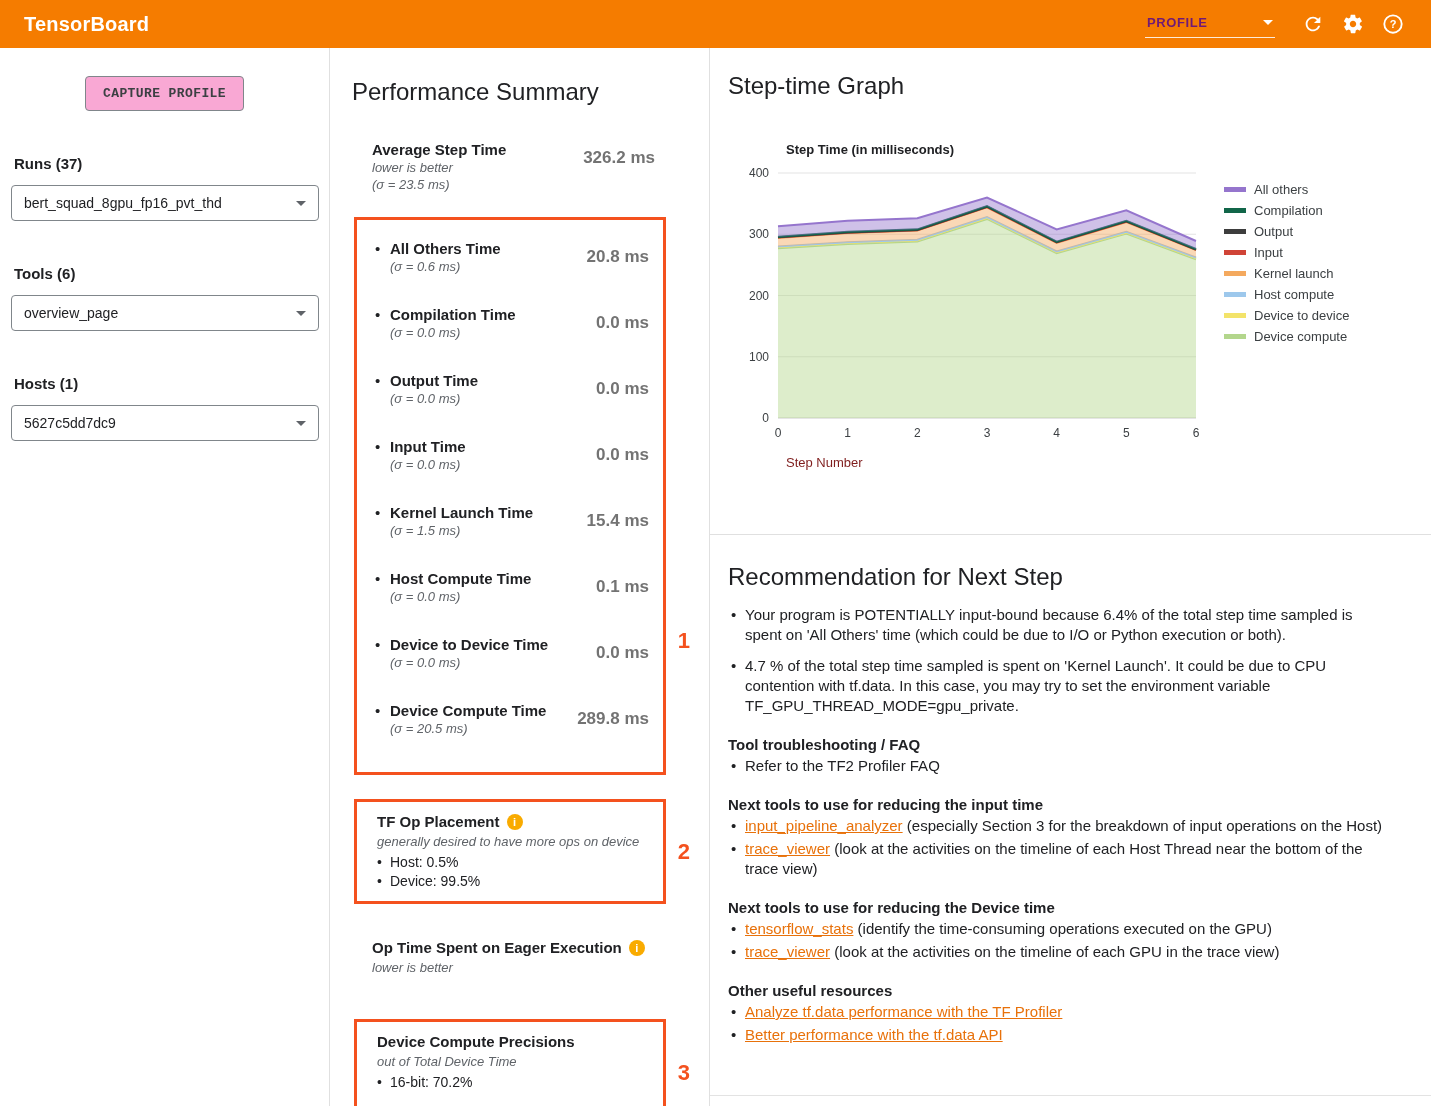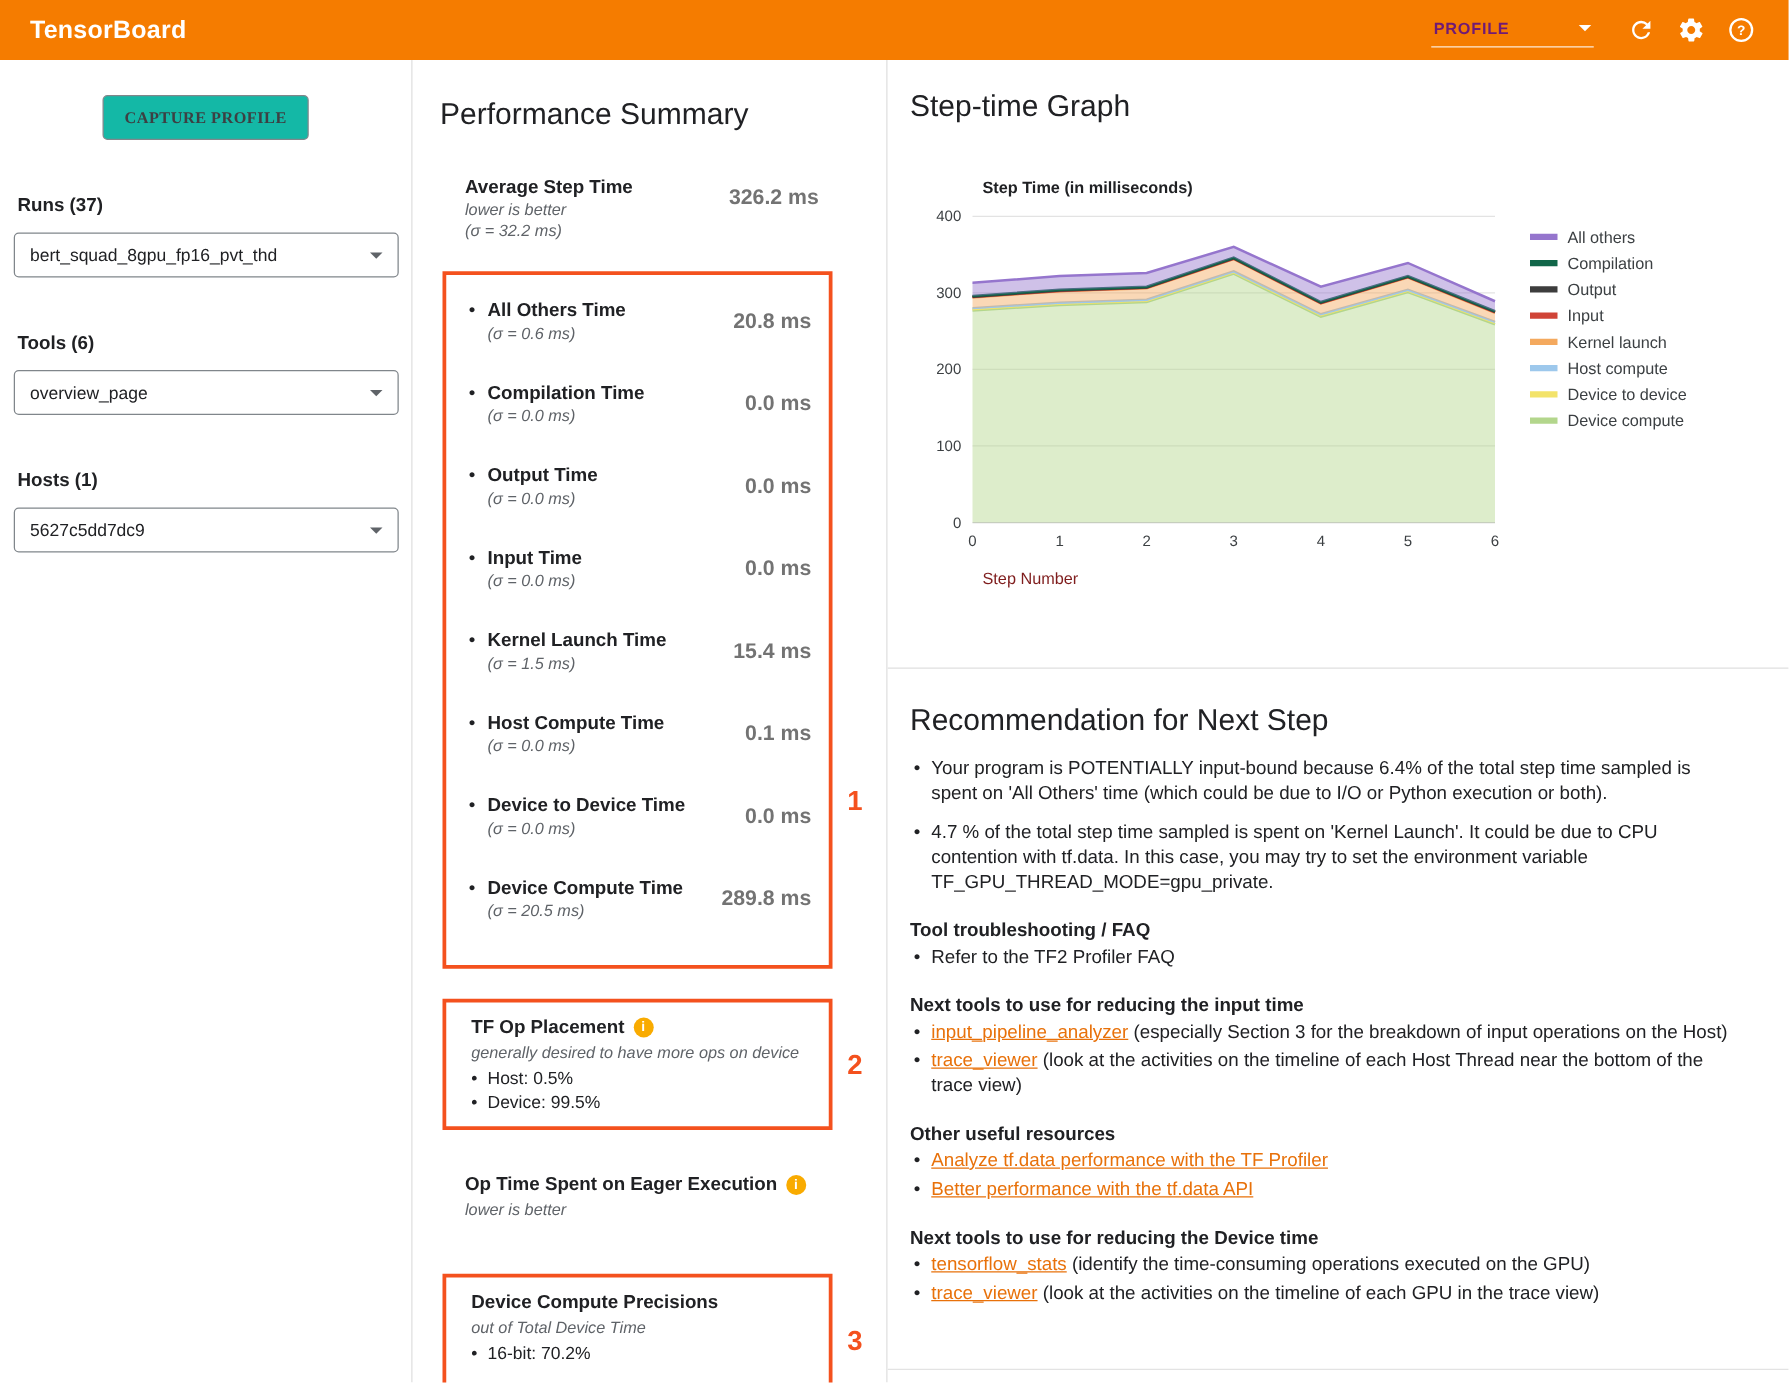"CAPTURE PROFILE" .capture-btn { background: #14b8a6 -> #f9a8d4; font-family: Liberation Serif, serif -> Liberation Mono, monospace }
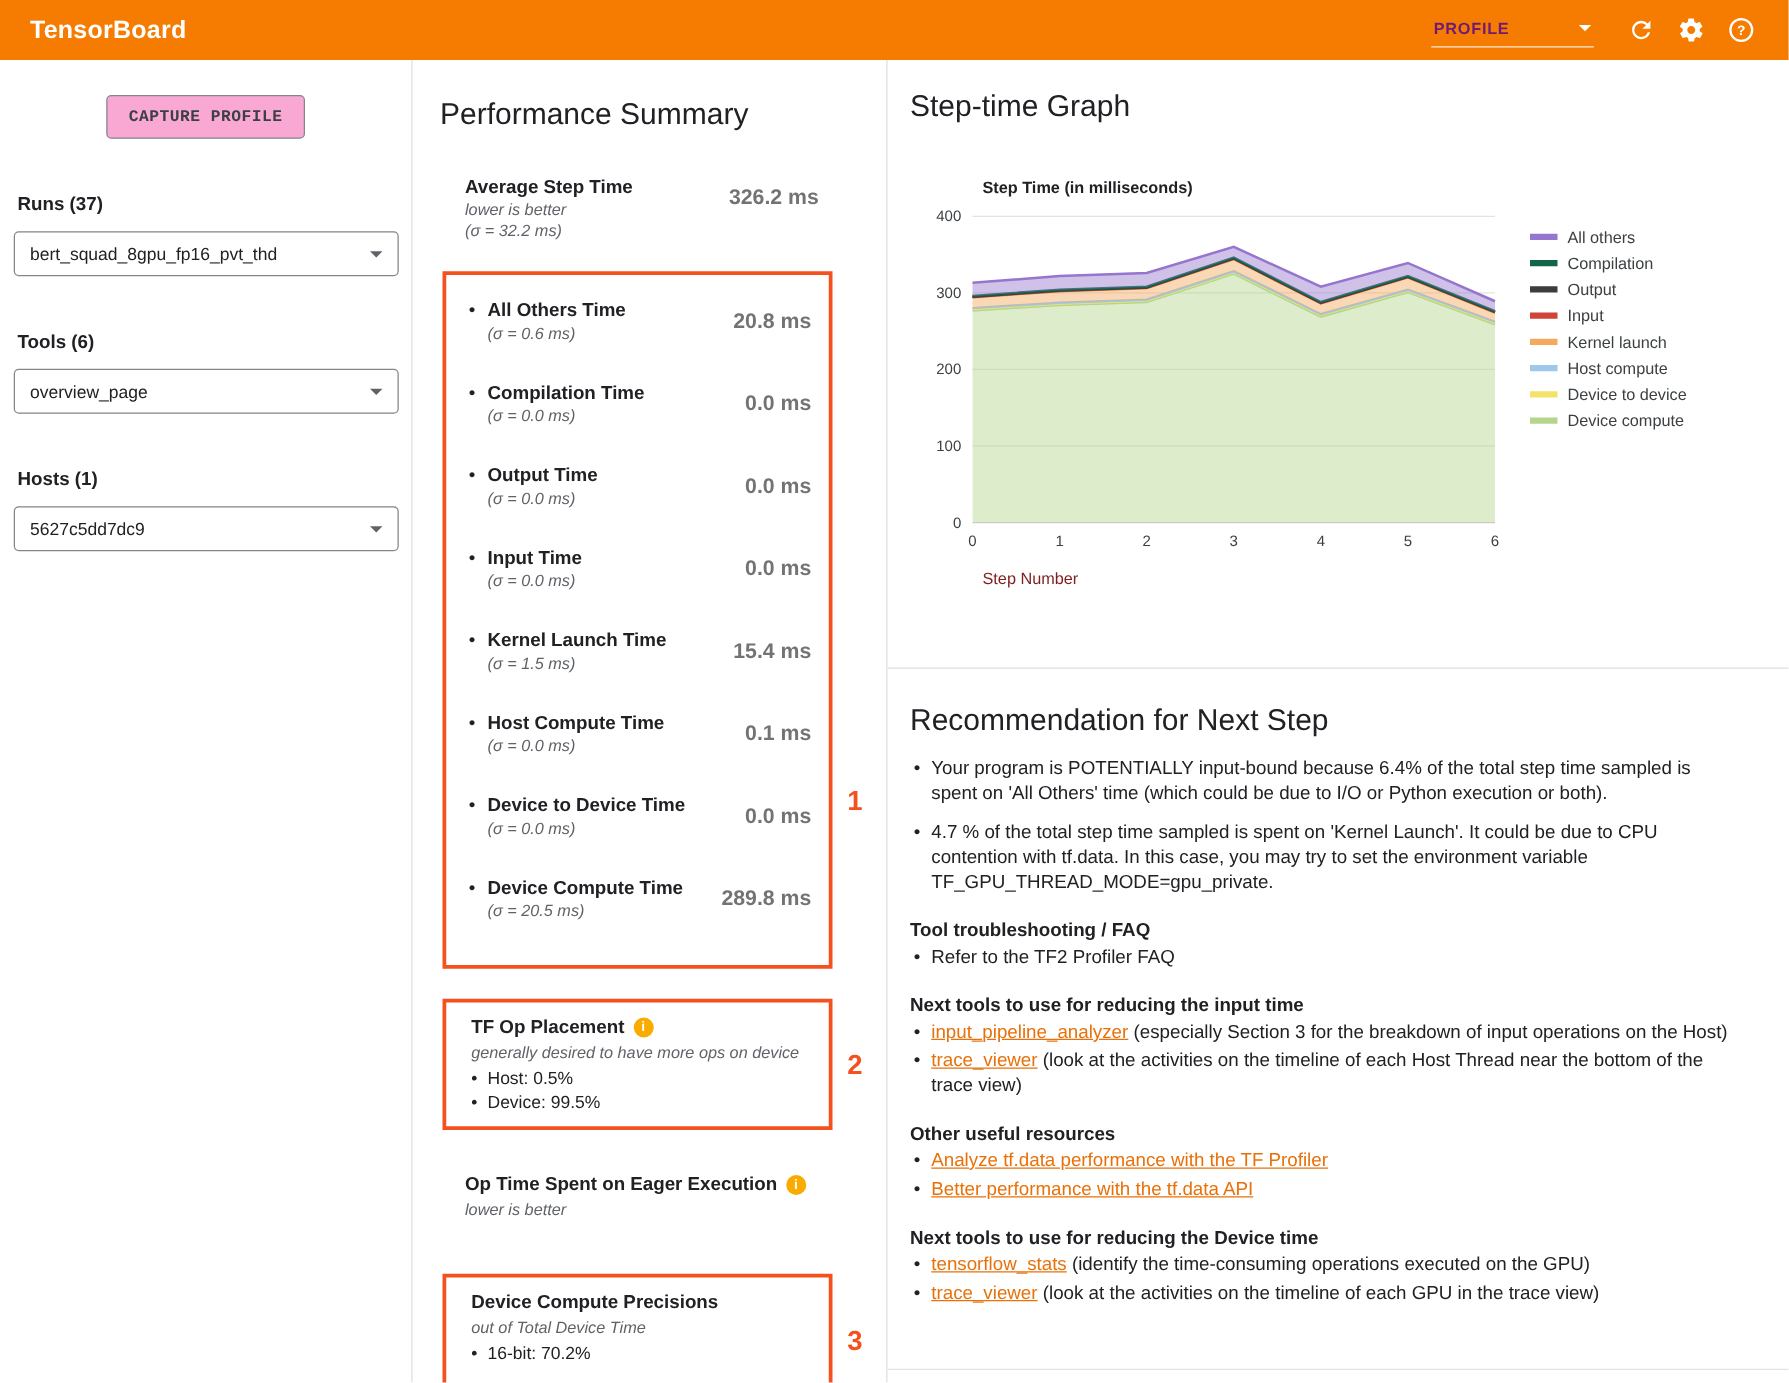"(σ = 32.2 ms)" div.metric-sigma { text: 32.2 -> 23.5 }
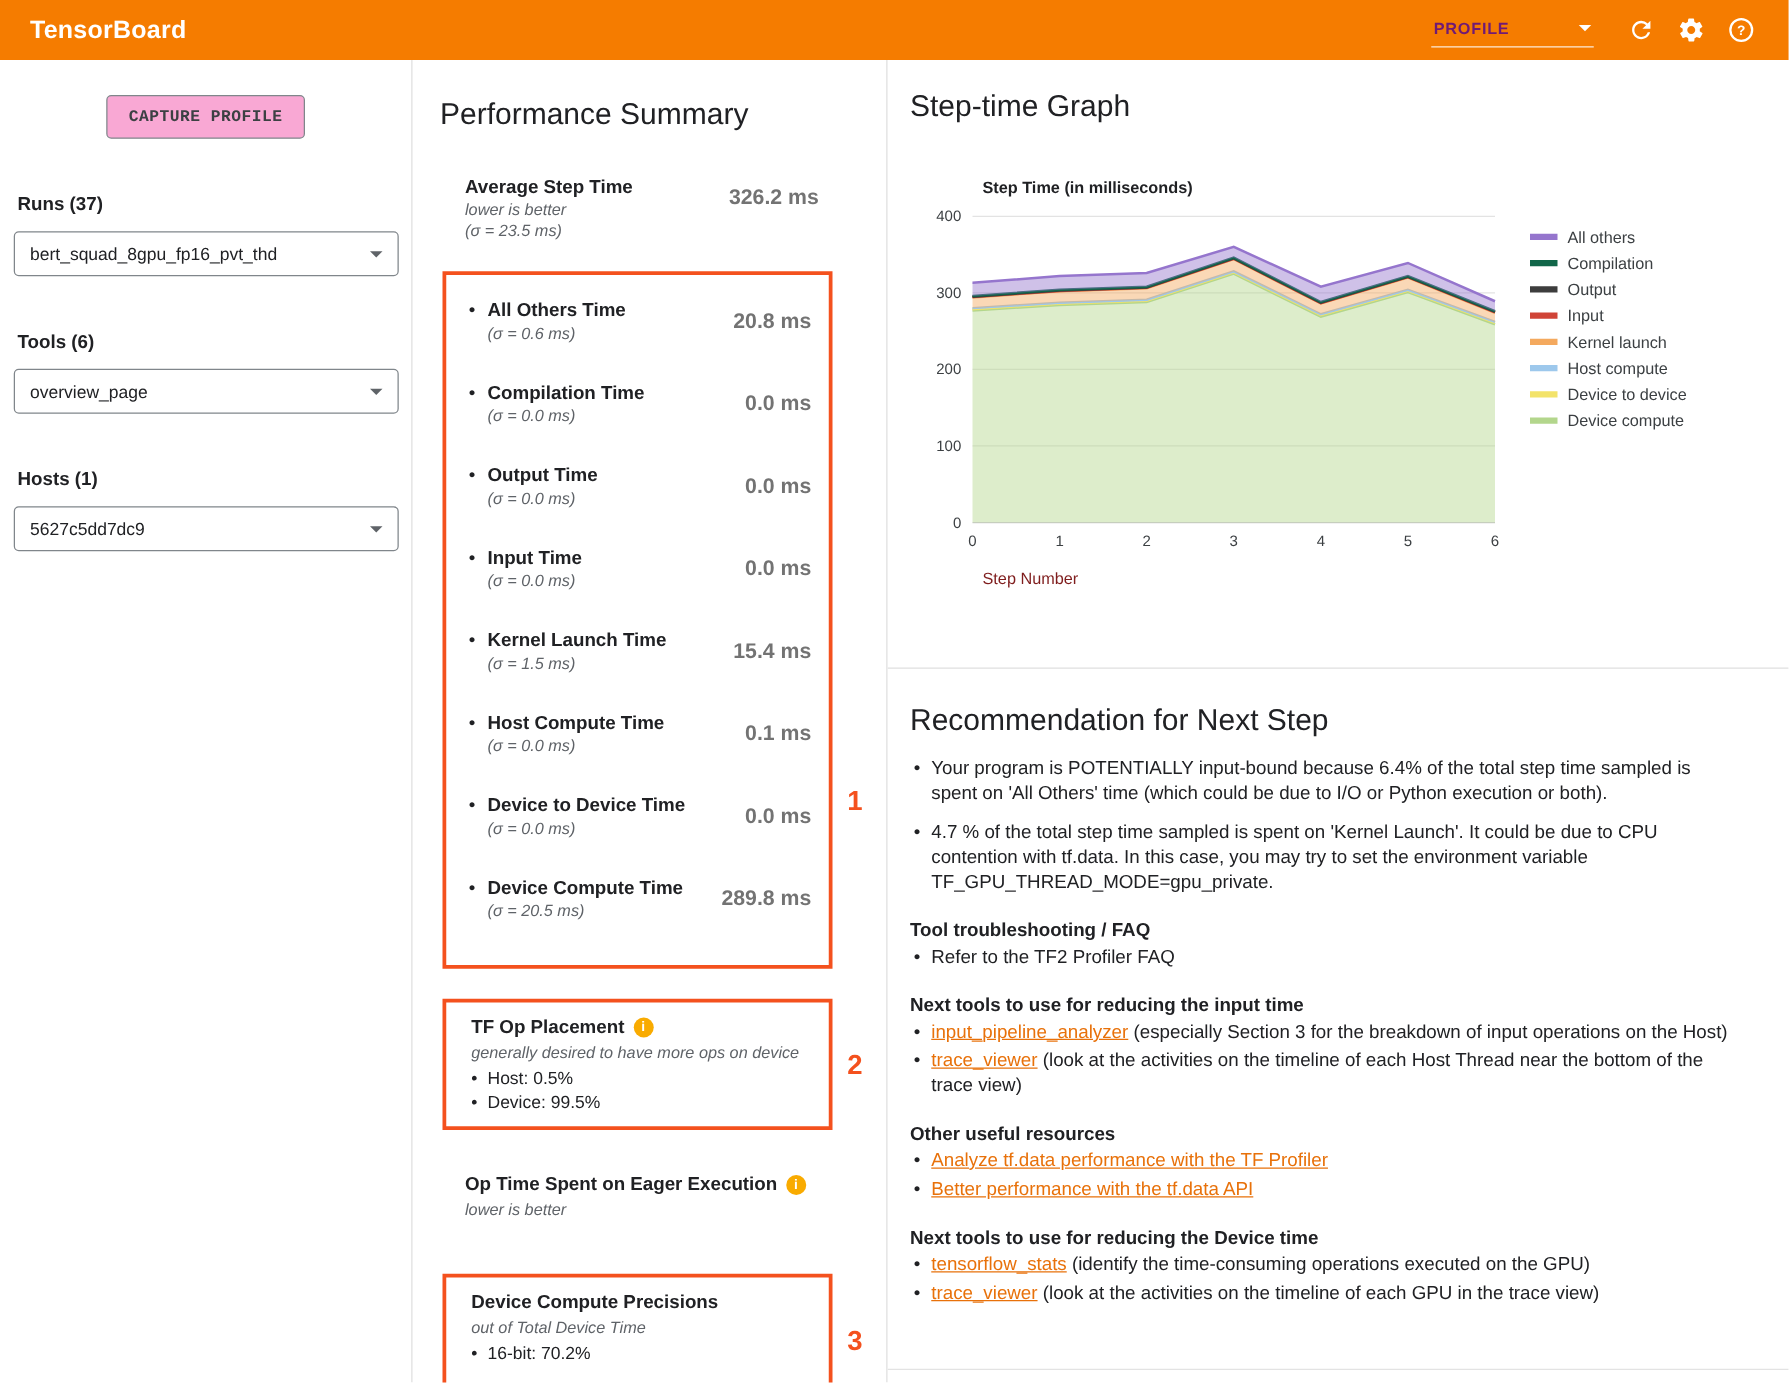"Other useful resources" div.rec-sub { order: before "Next tools to use for reducing the Device" -> after "Next tools to use for reducing the Device" }
